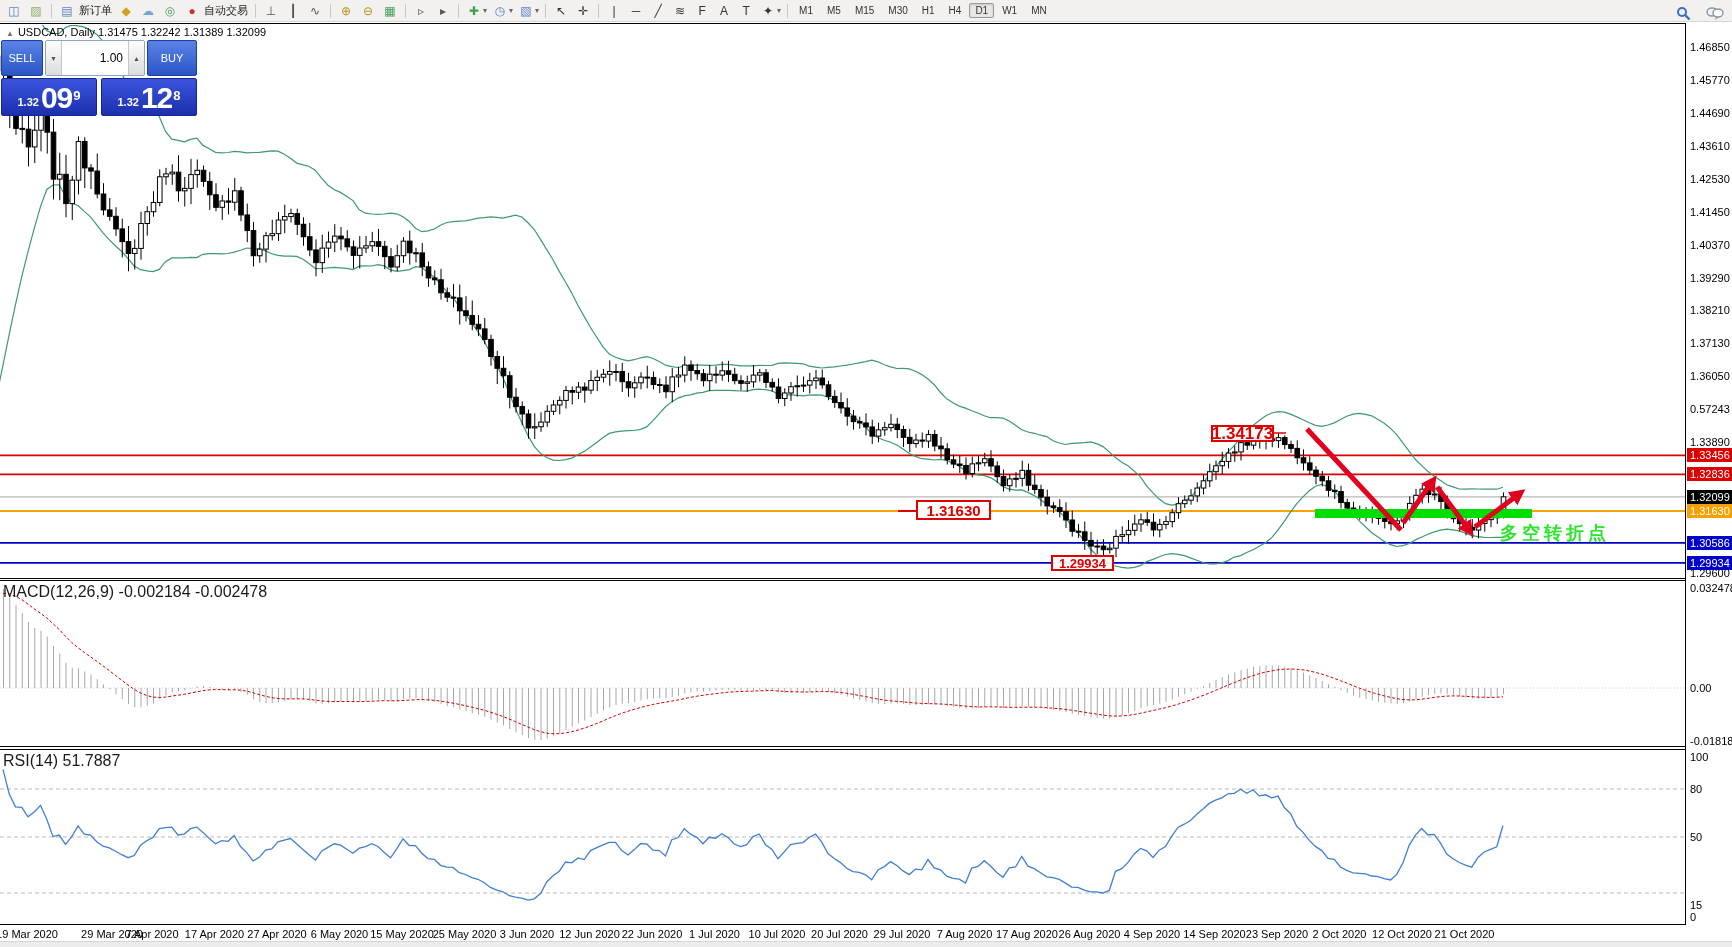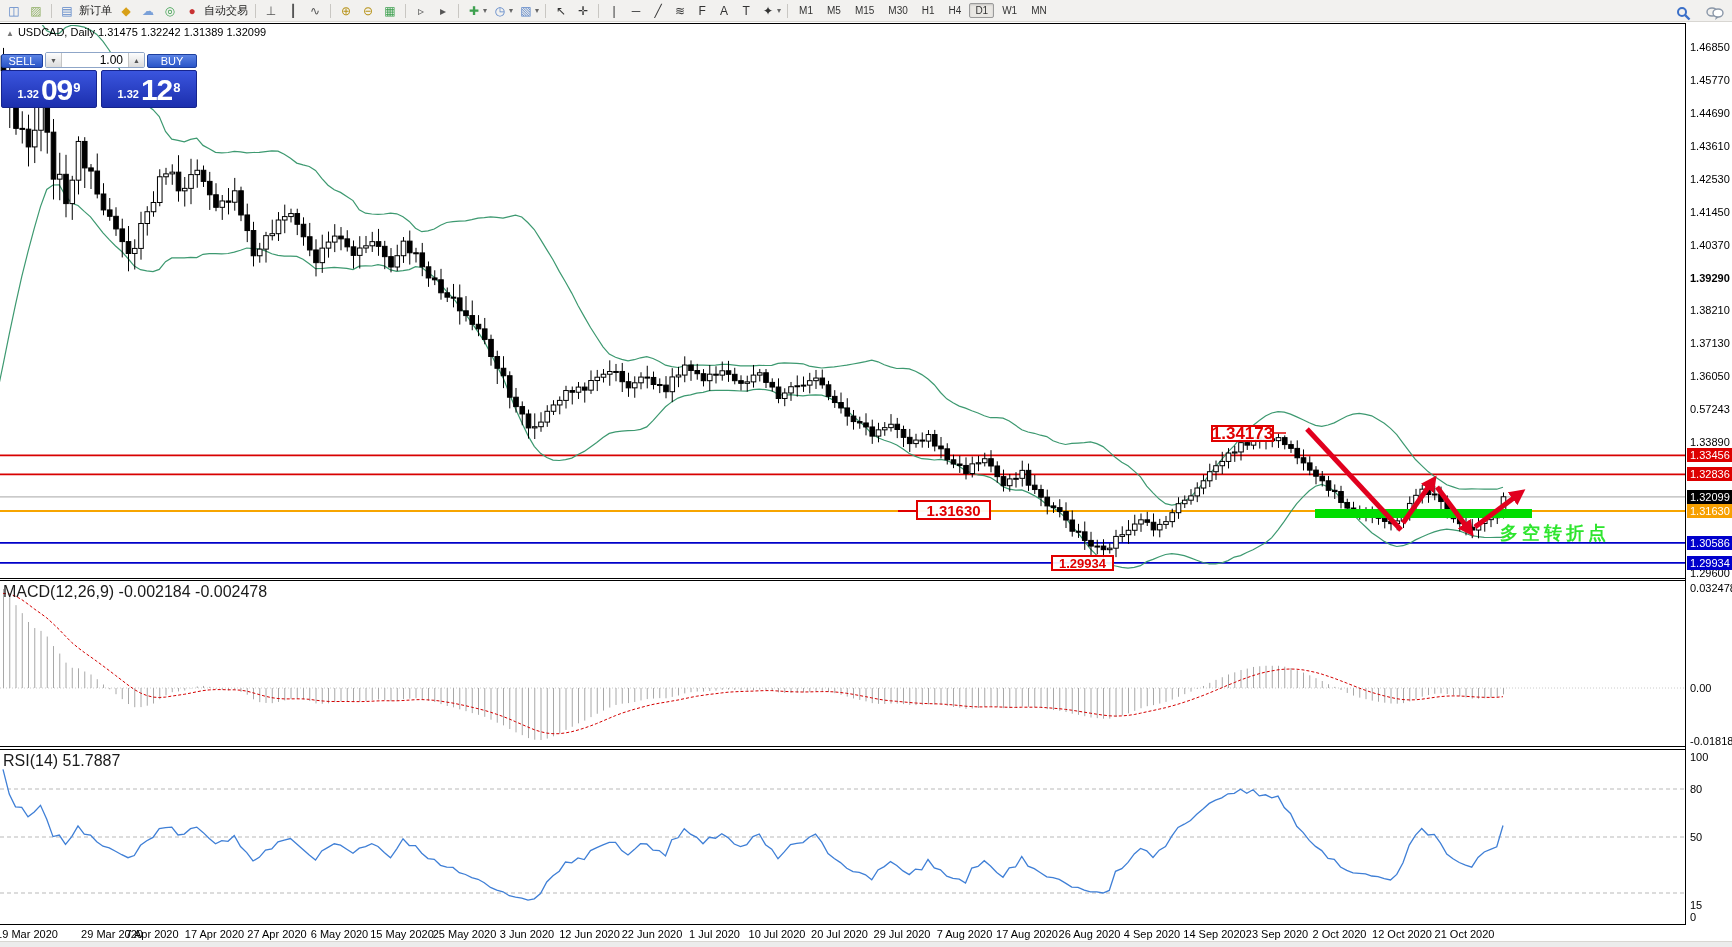"SELL" .ocl-row1 { align-items: flex-end -> none; height: 28px -> 36px }
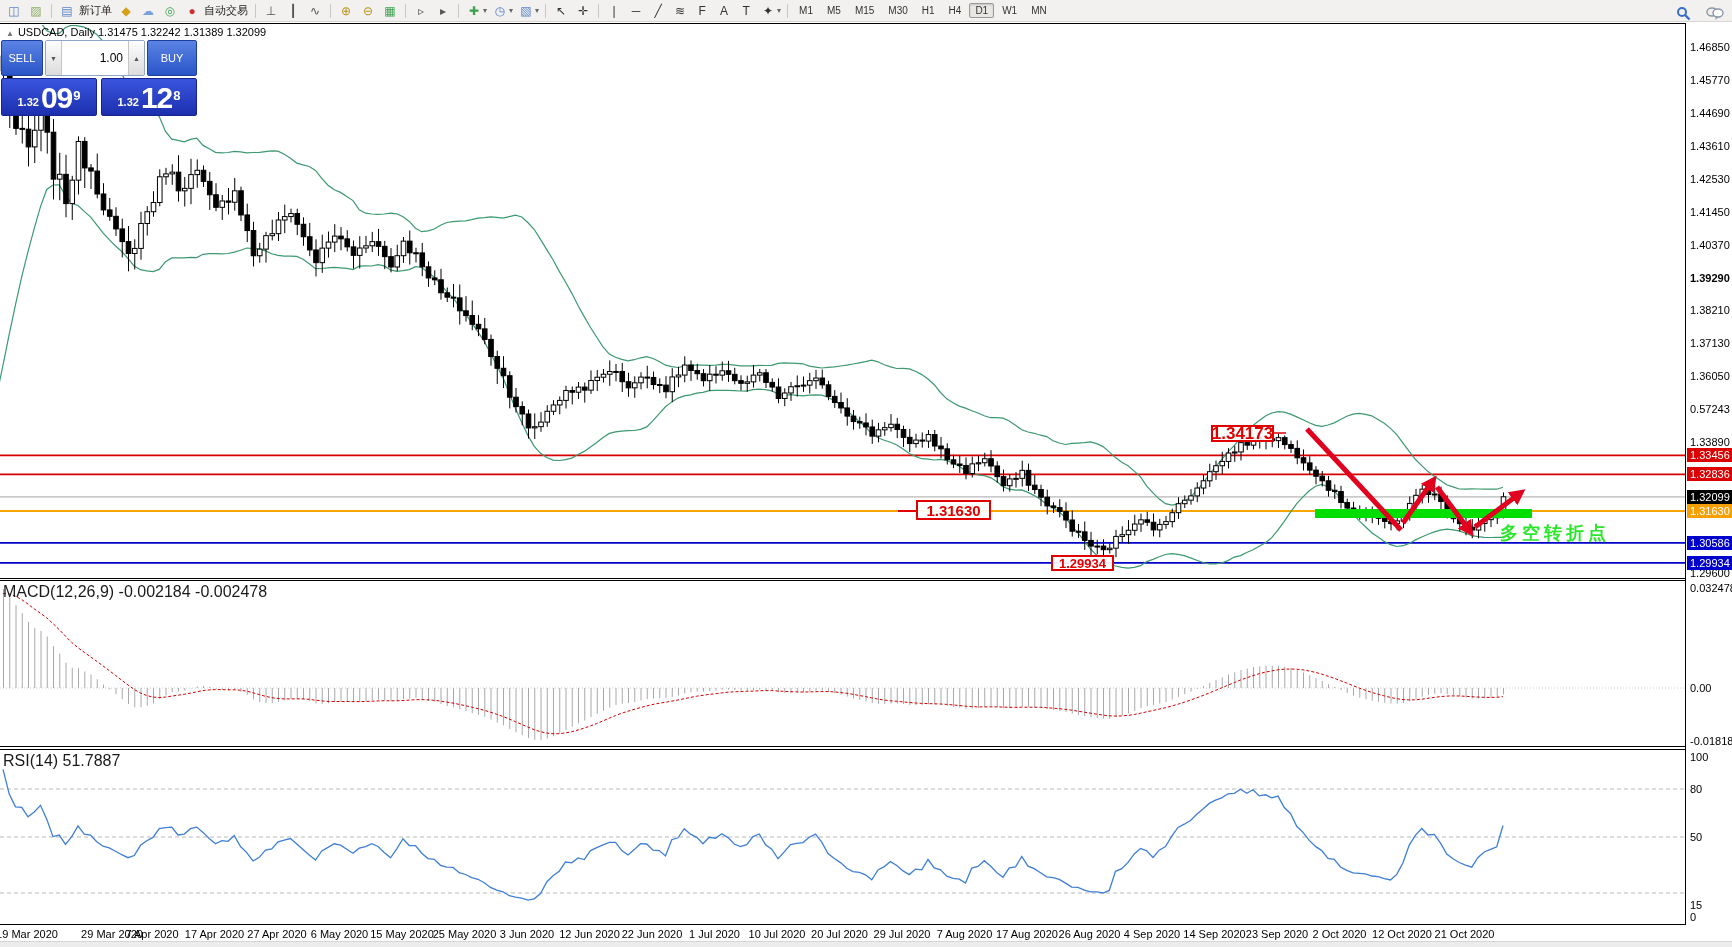"1.39290" div.axis-label { font-weight: bold -> none }
